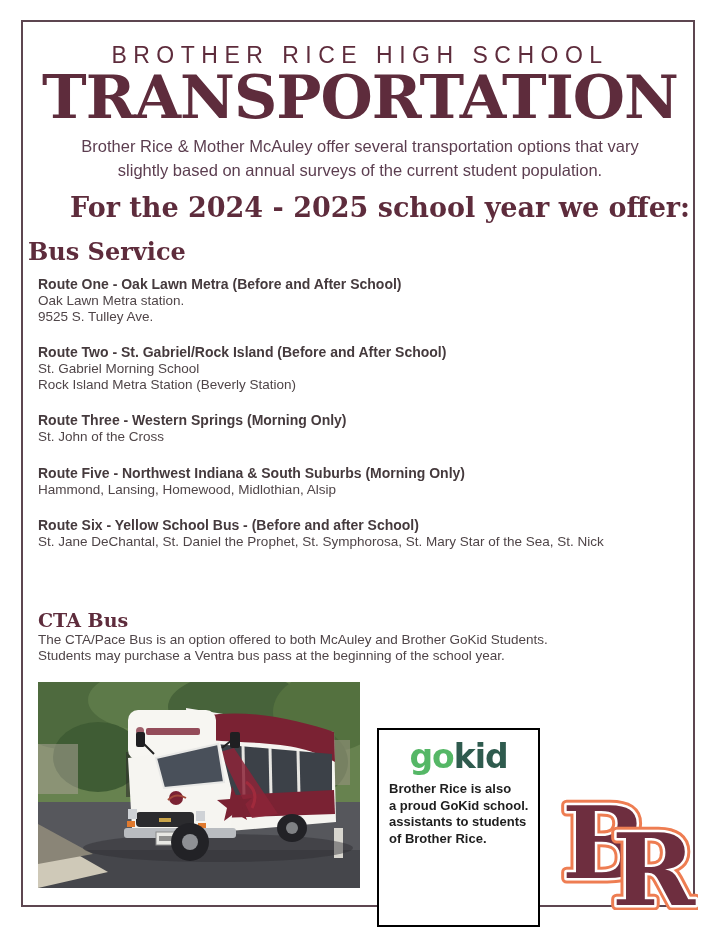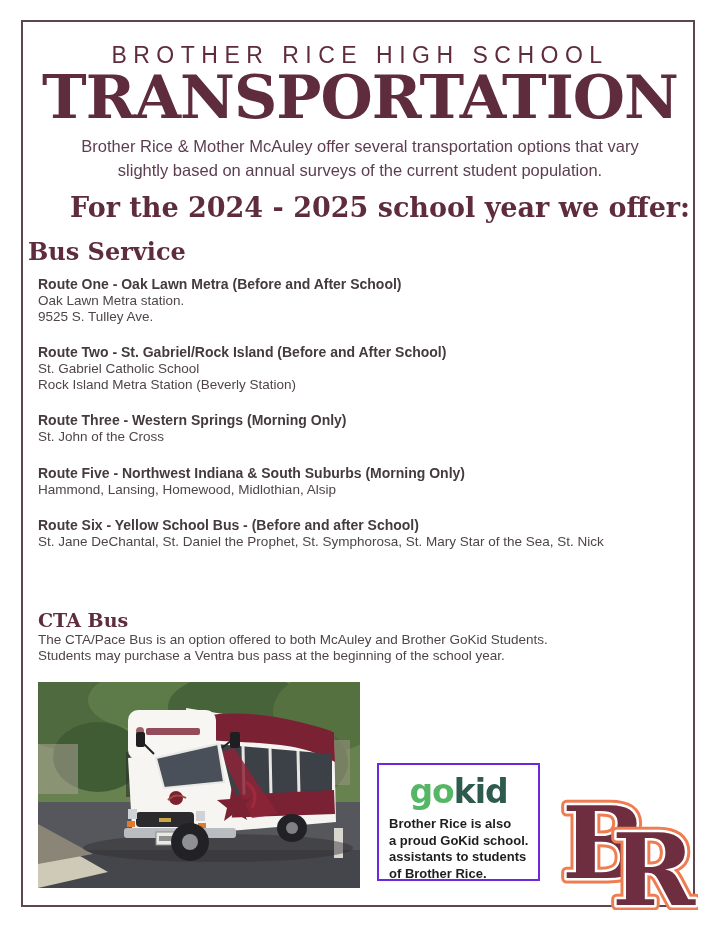"St. Gabriel Catholic School" div.route-detail { text: Catholic -> Morning }
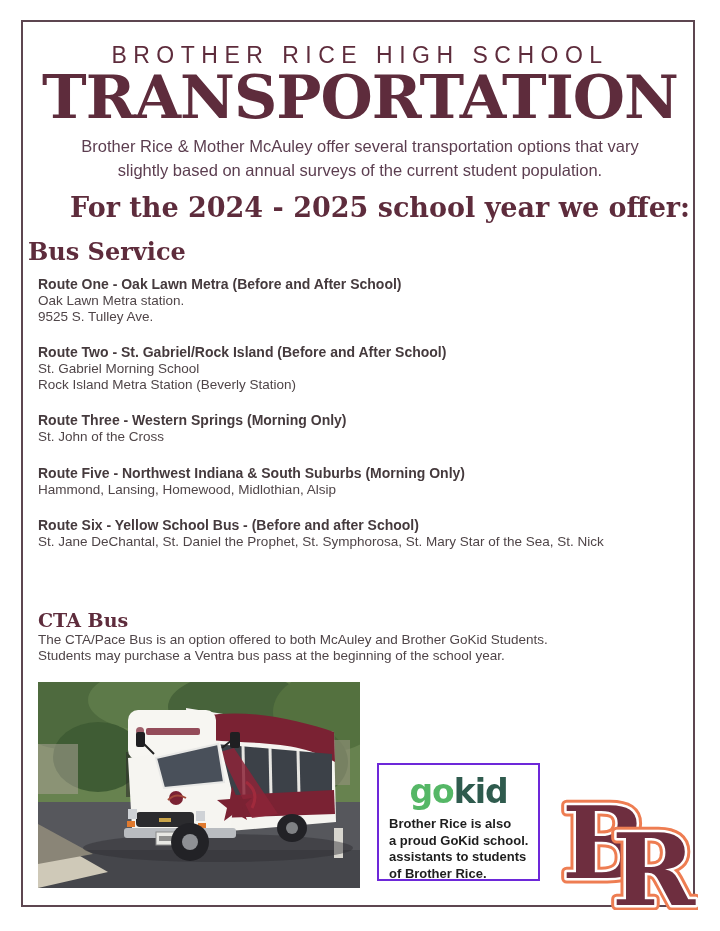"gokid" .gokid-box { border: 2px solid #6d28d9 -> 2px solid #000000; height: 118px -> 199px; top: 763px -> 728px }
